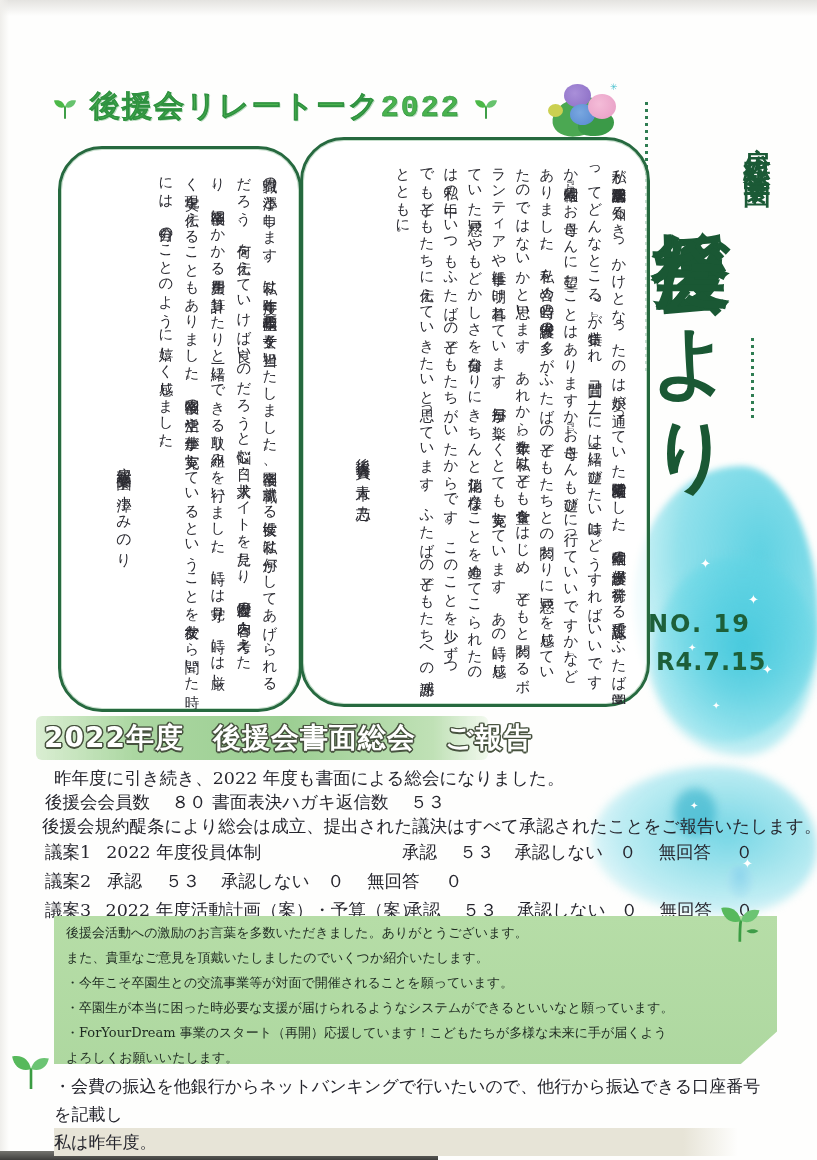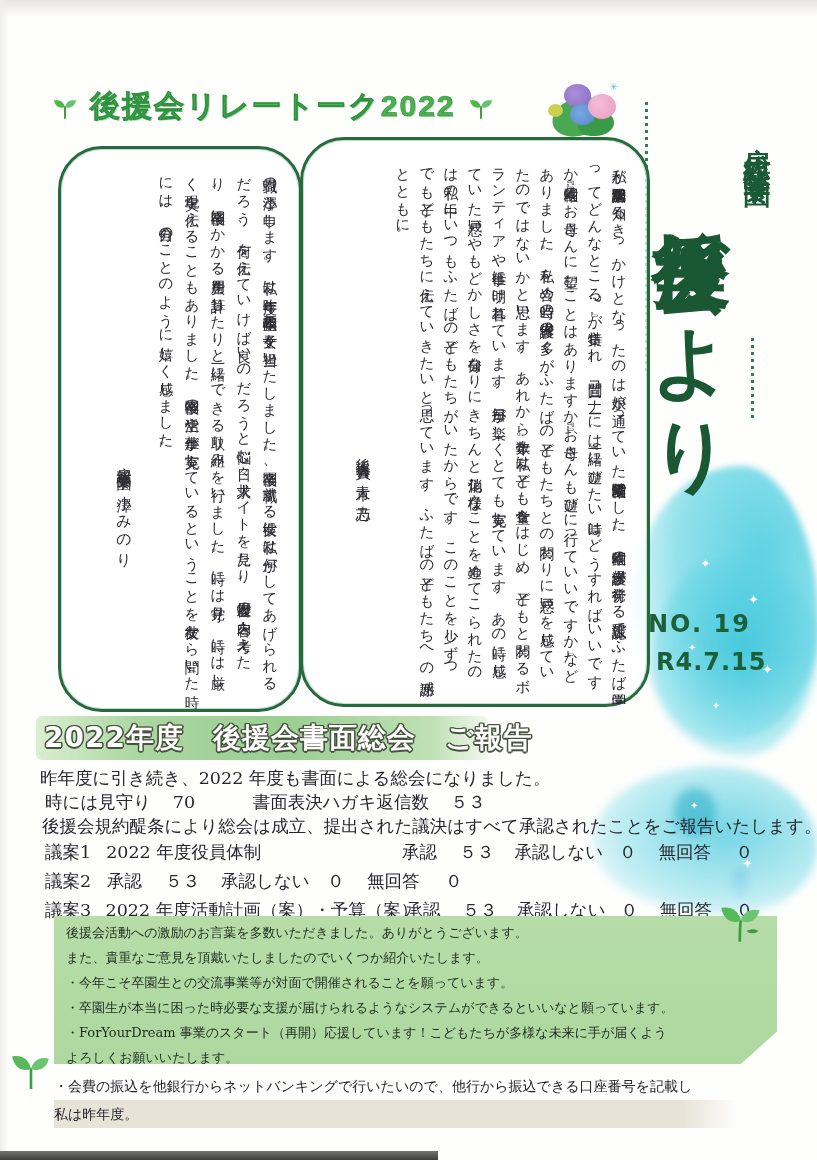"後援会リレートーク2022" .banner-title { font-family: Liberation Sans, sans-serif -> Liberation Mono, monospace }
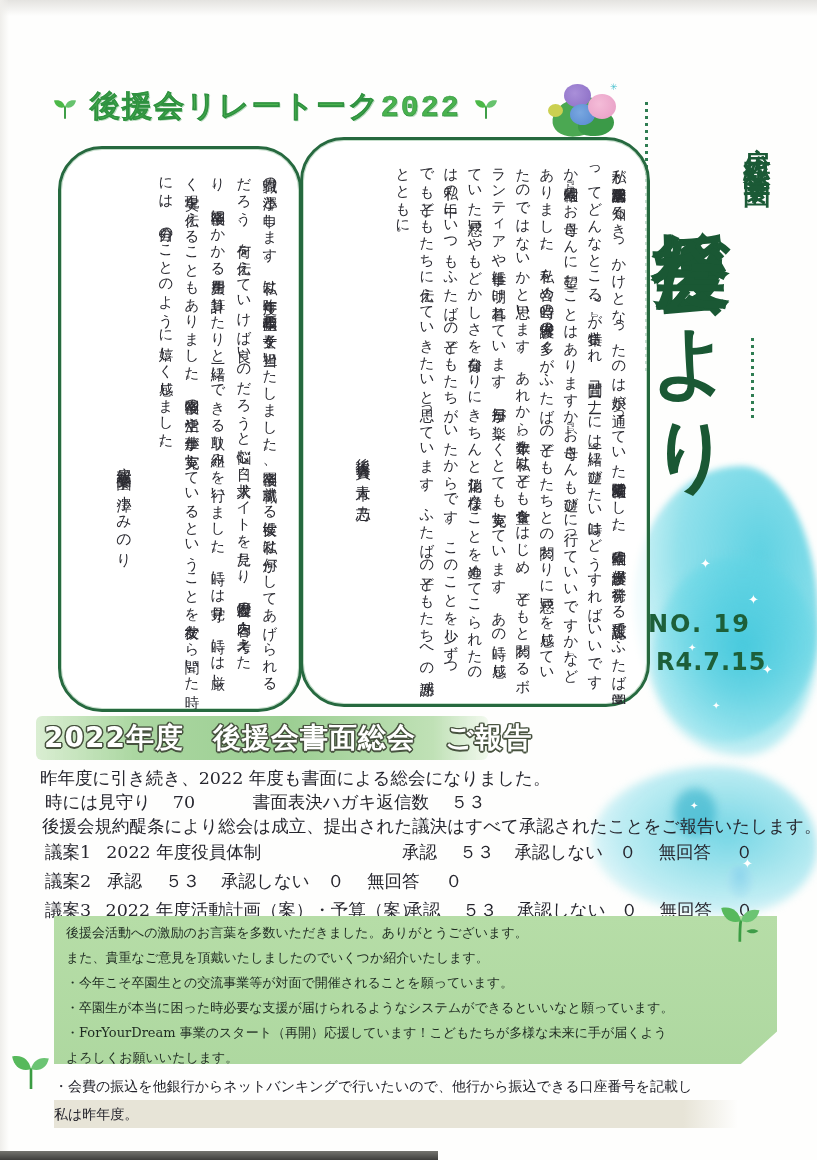"昨年度に引き続き、2022 年度も書面による総会になりました。" .report-intro { left: 40px -> 54px }
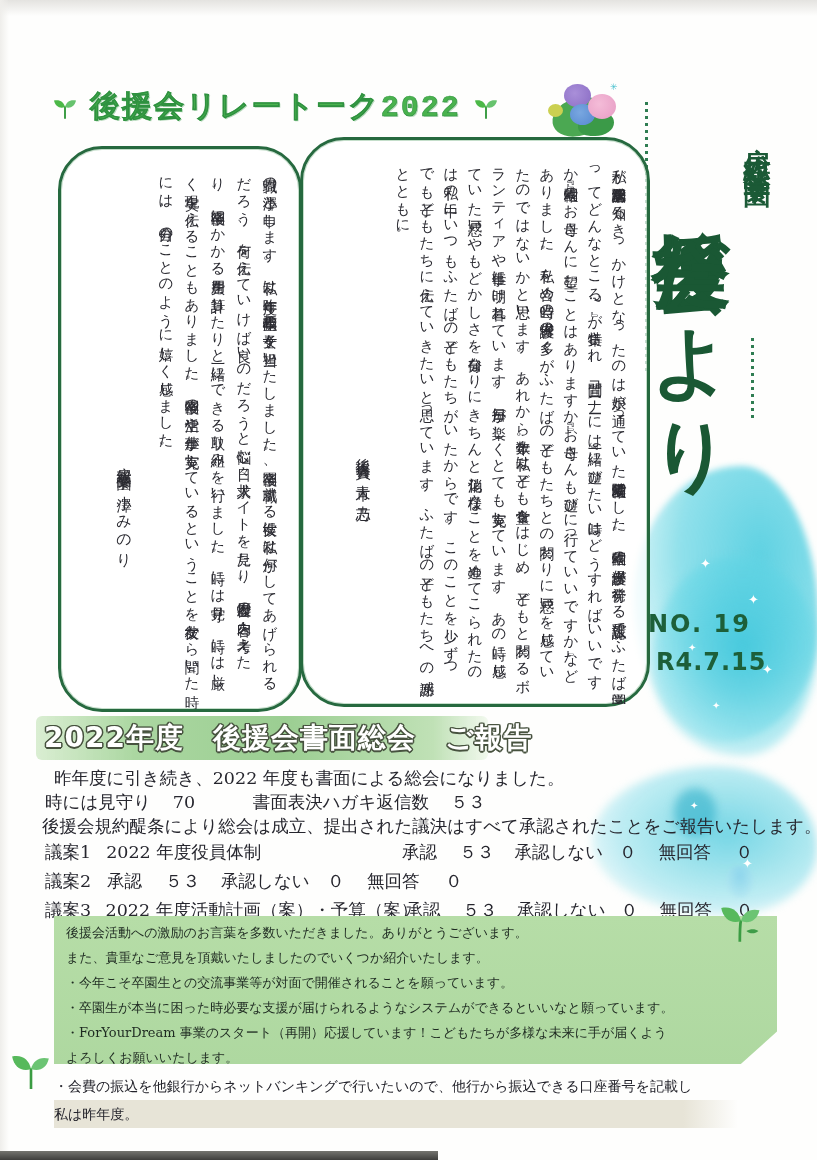"時には見守り" span { text: 時には見守り -> 後援会会員数 }
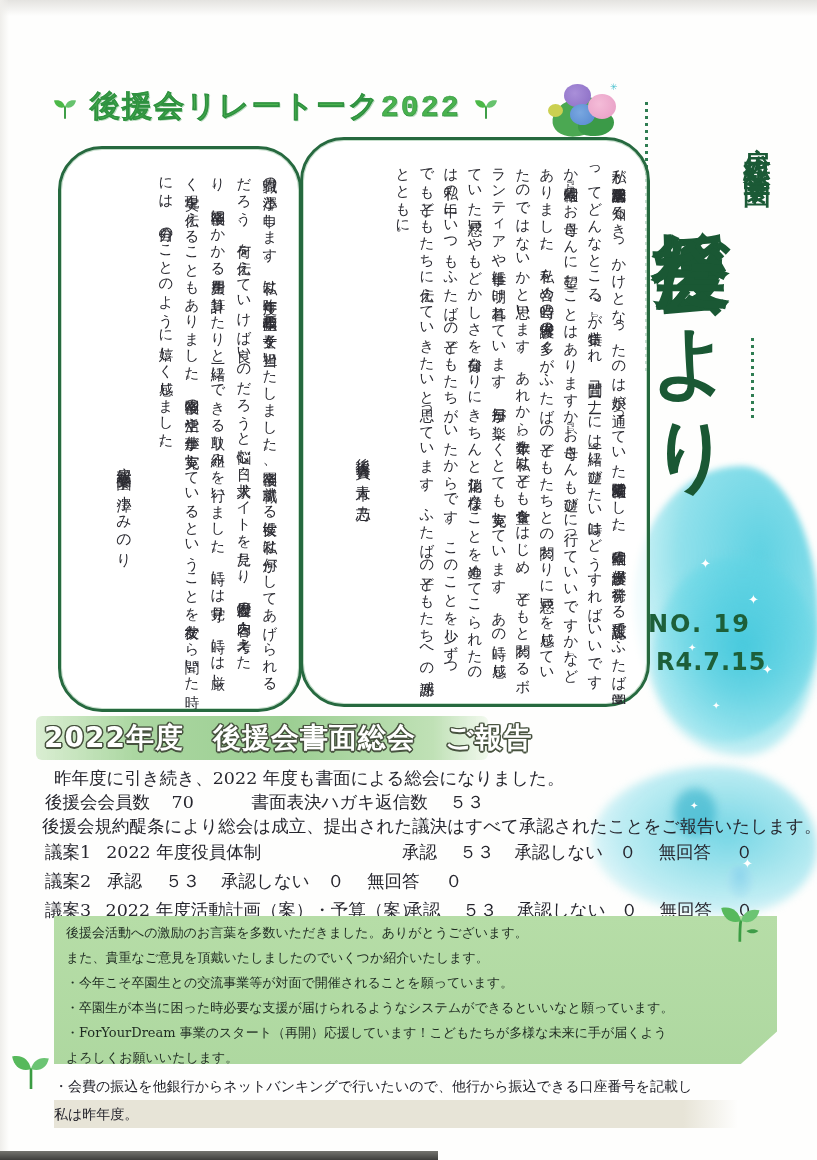"70" span.val { text: 70 -> ８０ }
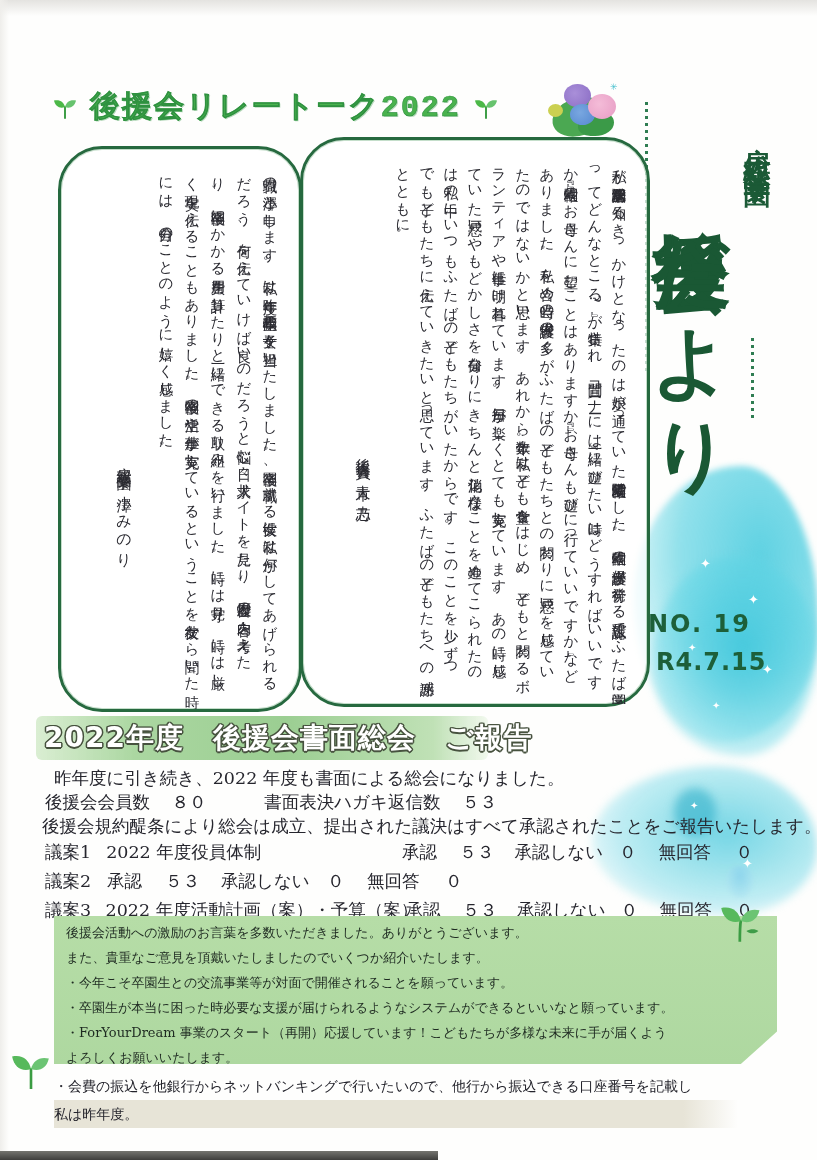"書面表決ハガキ返信数" .report-stats .sp { margin-left: 52px -> none }
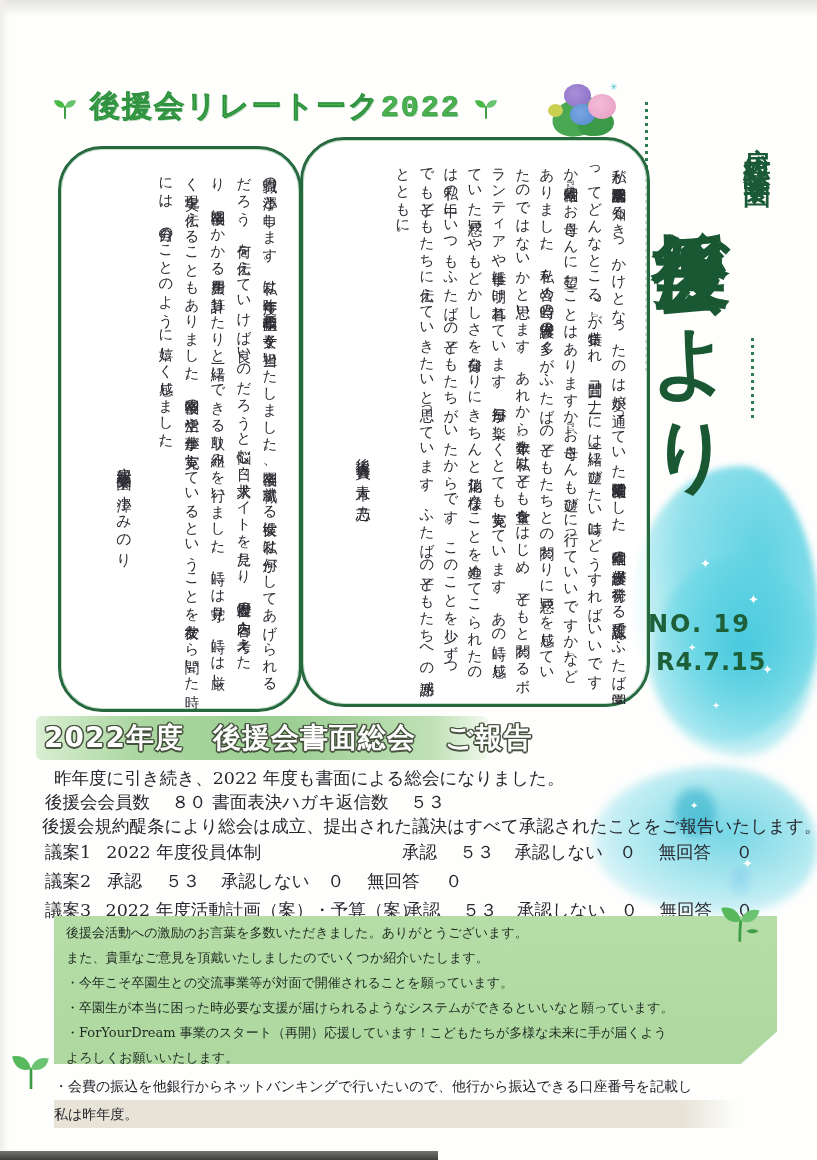"・会費の振込を他銀行からネットバンキングで行いたいので、他行から振込できる口座番" .feedback-plain { font-size: 14px -> 17px }
